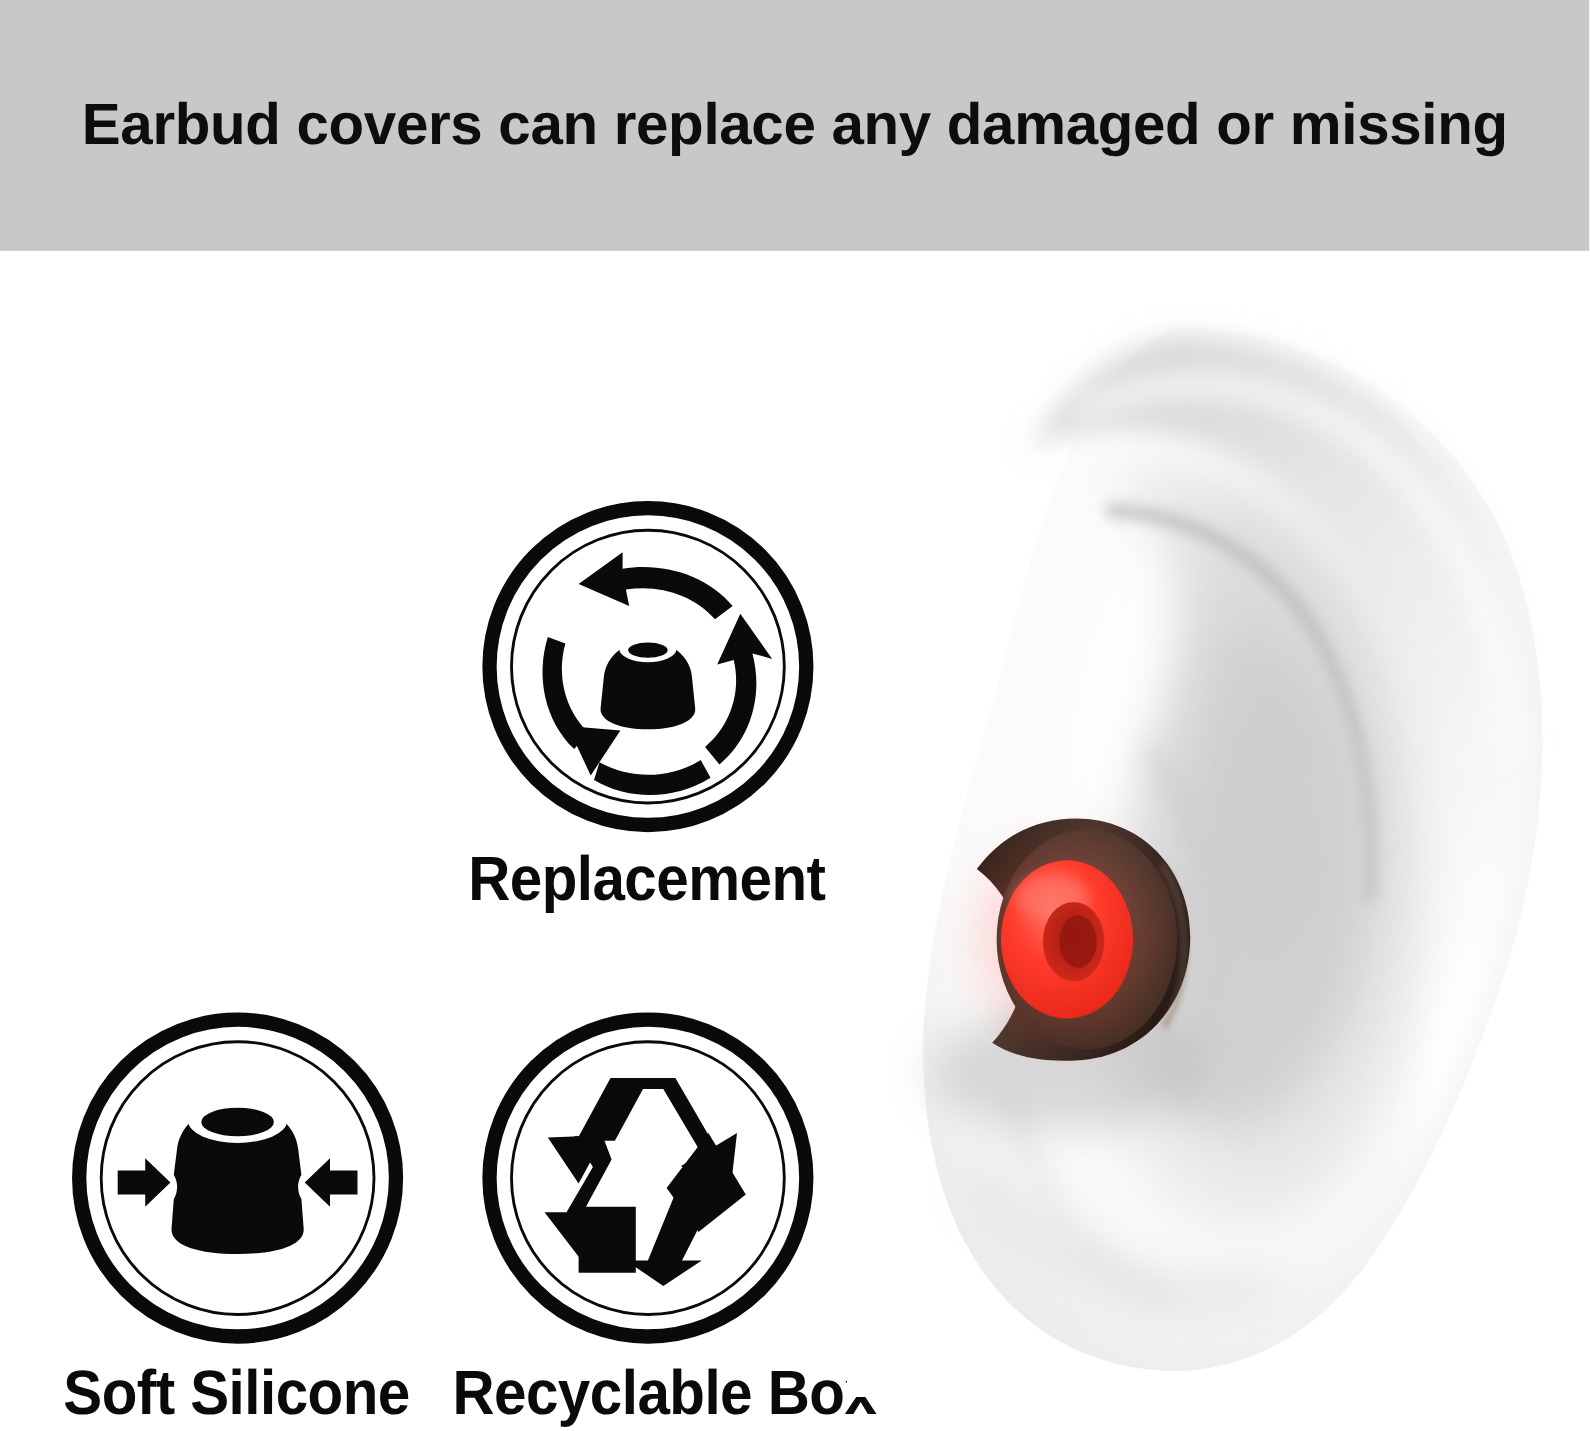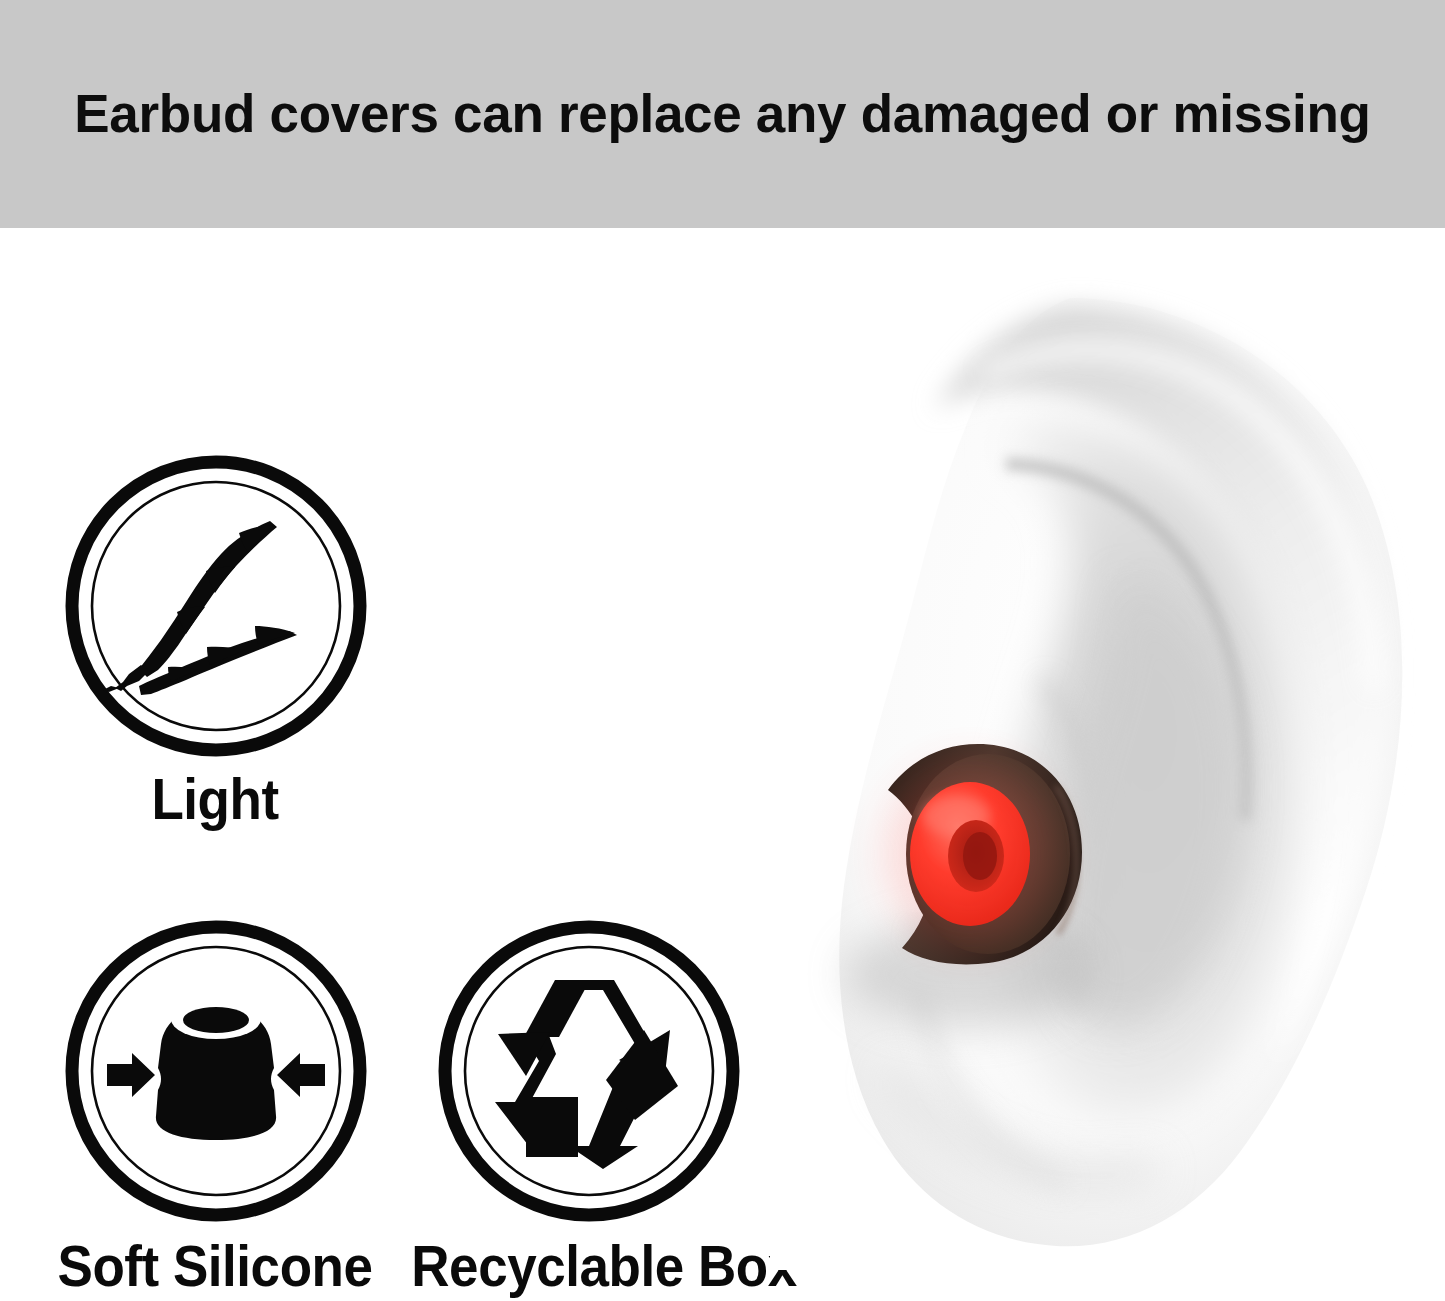"Light" div.feature { html: <div> <div> <svg> <circle></circle> <circle></circle> <path></path> <path></path> <path></path> <path></path> <path></path> <path></path> <path></path> <path></path> <path></path> <path></path> </svg> </div> <div>Light</div> </div> -> none }
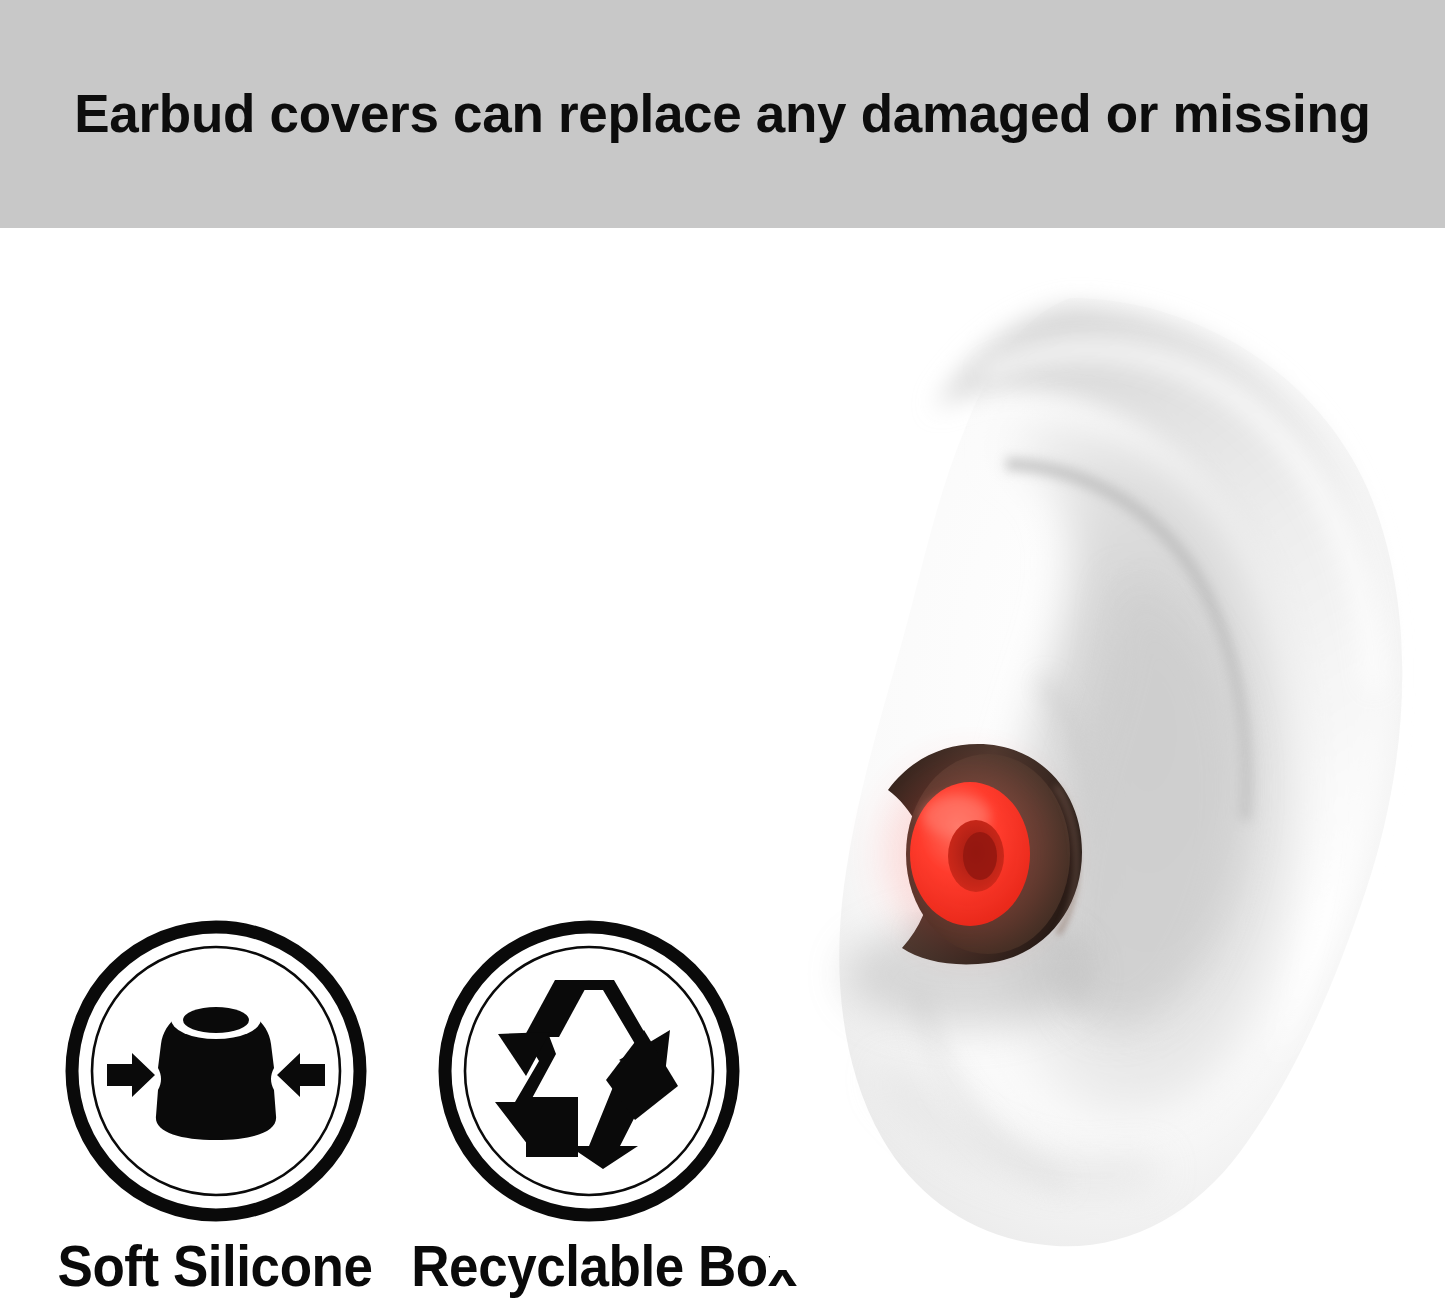"Replacement" div.feature { html: none -> <div> <div> <svg> <circle></circle> <circle></circle> <path></path> <path></path> <path></path> <path></path> <path></path> <path></path> <ellipse></ellipse> <ellipse></ellipse> </svg> </div> <div>Replacement</div> </div> }
